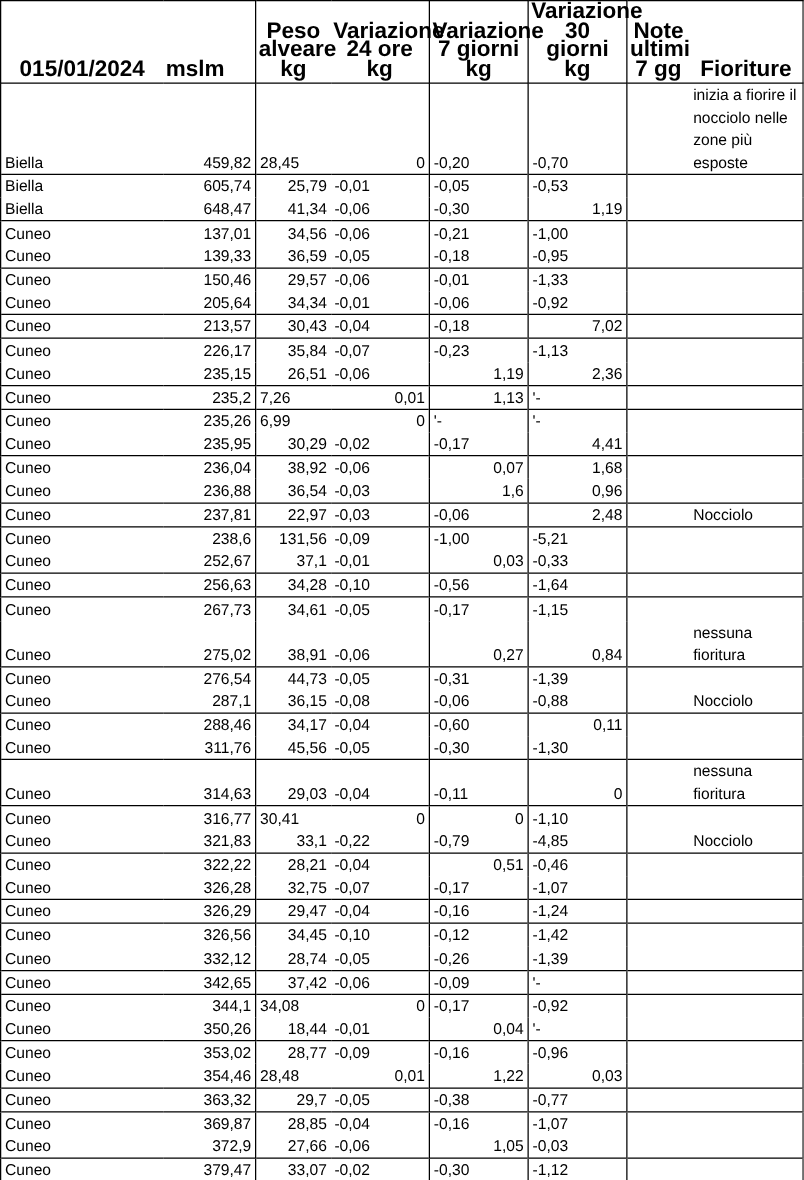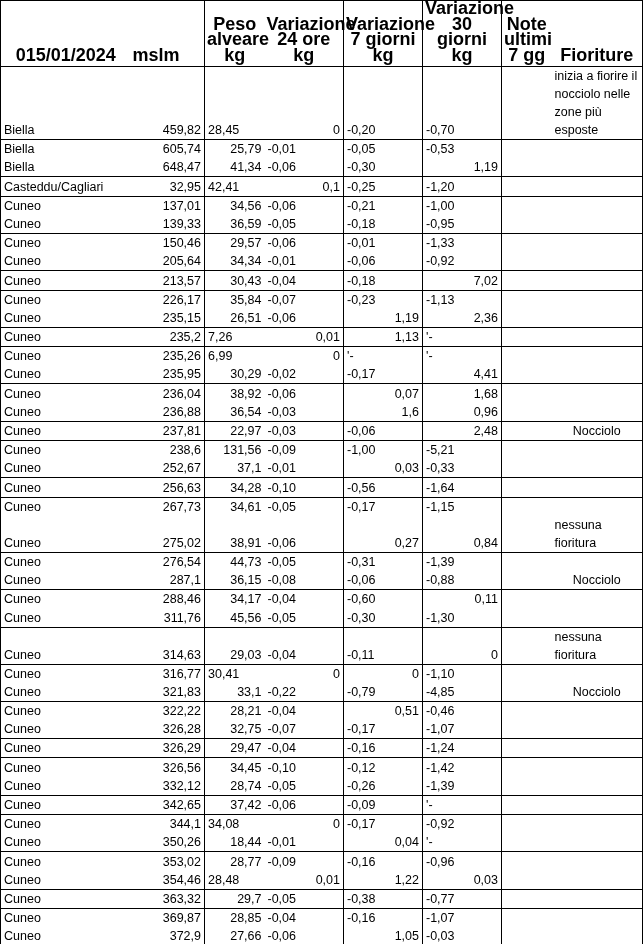"Casteddu/Cagliari" tr.gstart { html: <tr> <td>Casteddu/Cagliari</td> <td>32,95</td> <td>42,41</td> <td>0,1</td> <td>-0,25</td> <td>-1,20</td> <td></td> <td></td> </tr> -> none }
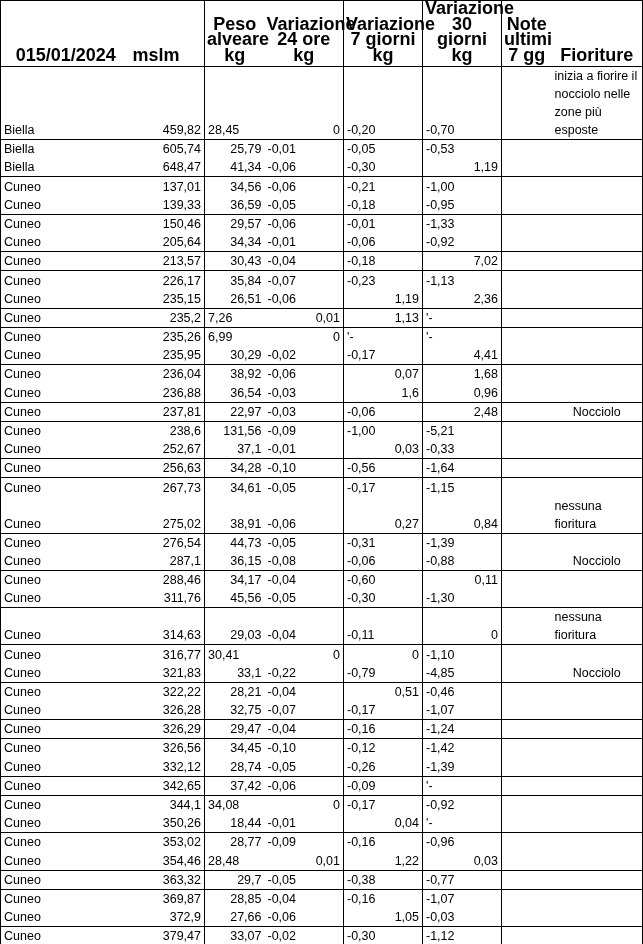"Nocciolo" td.c { text-align: center -> none }
